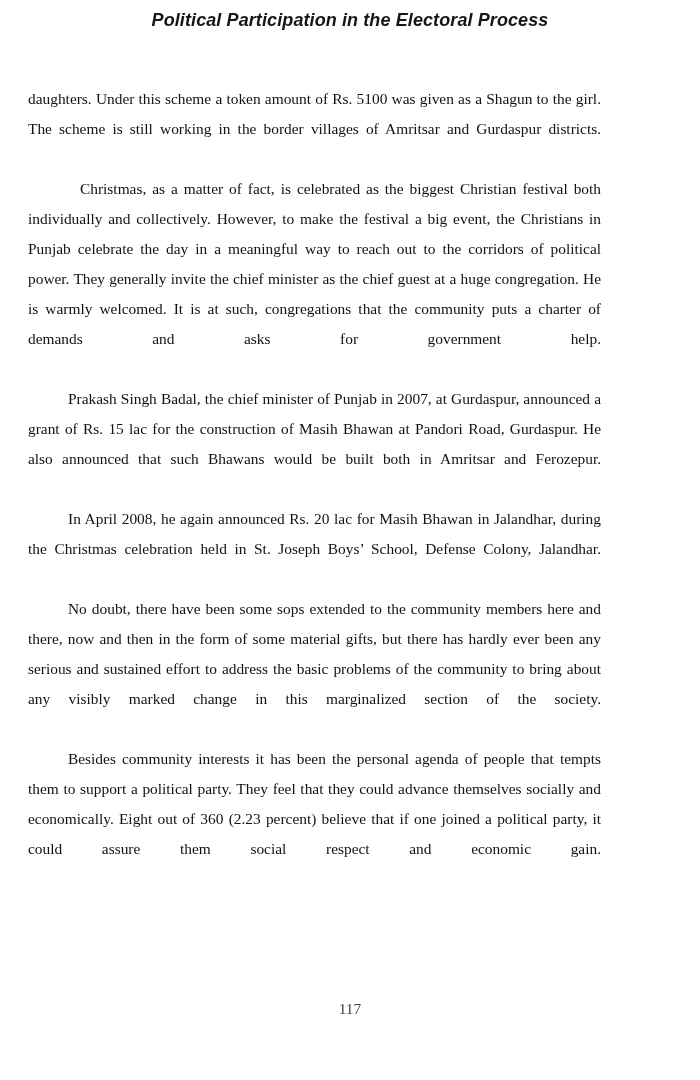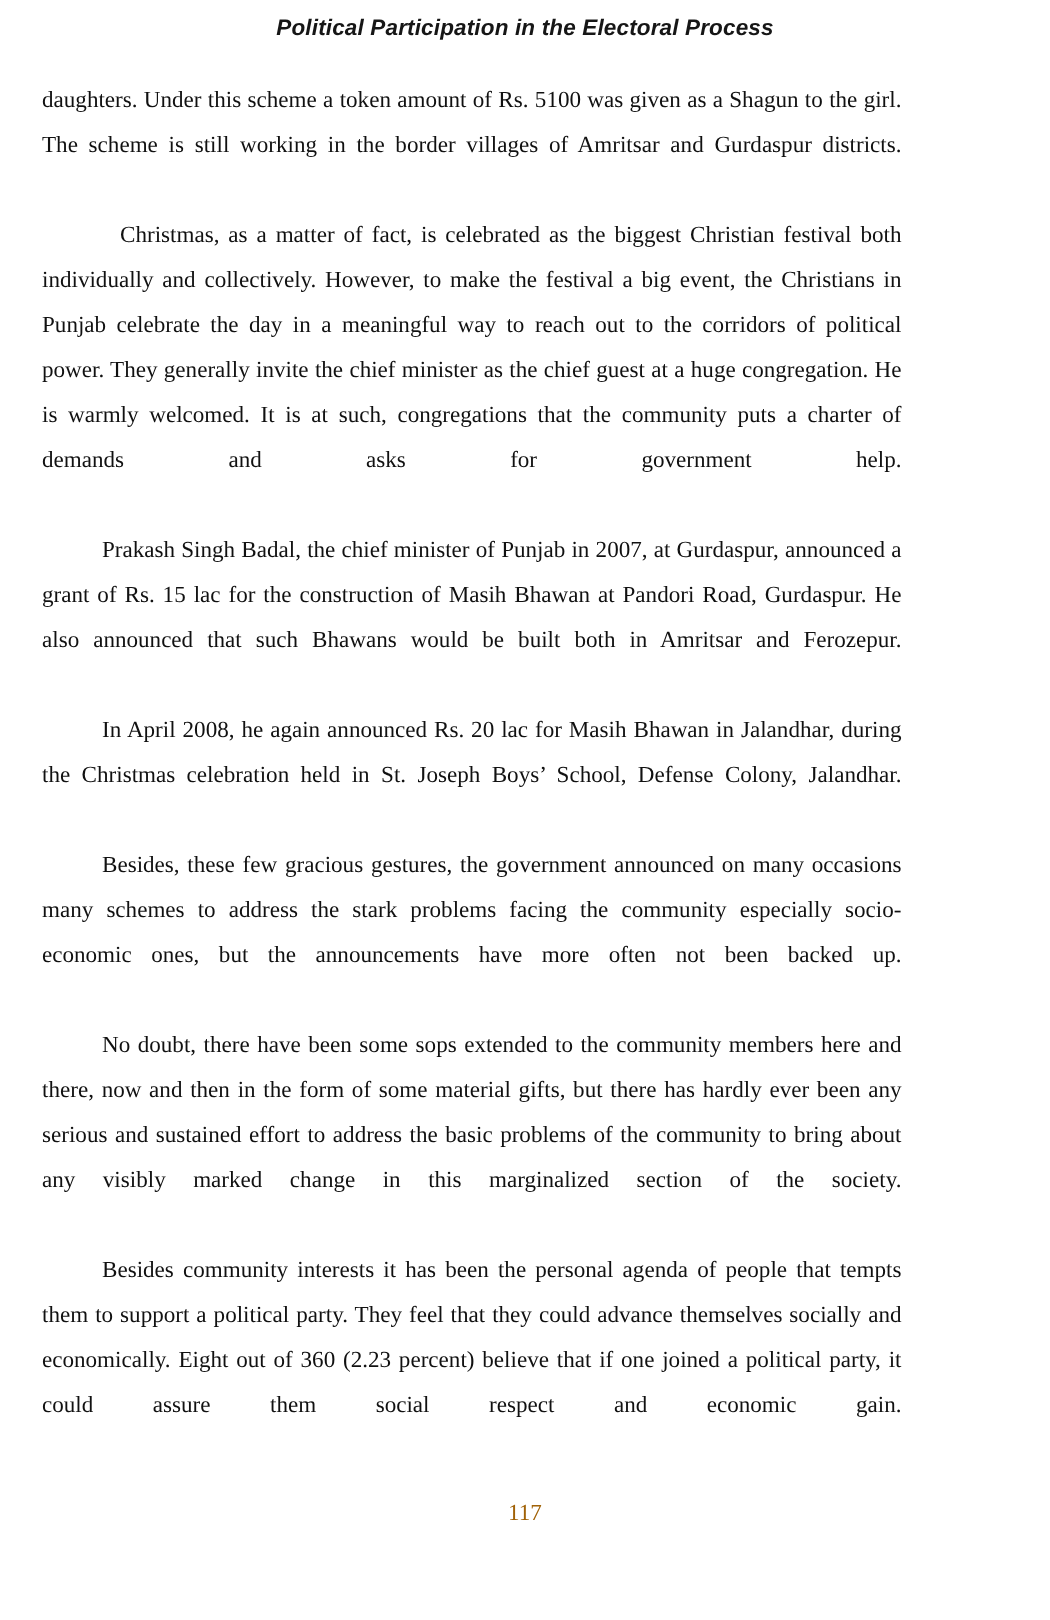"Political Participation in the Electoral" .running-head { font-size: 15px -> 18px }
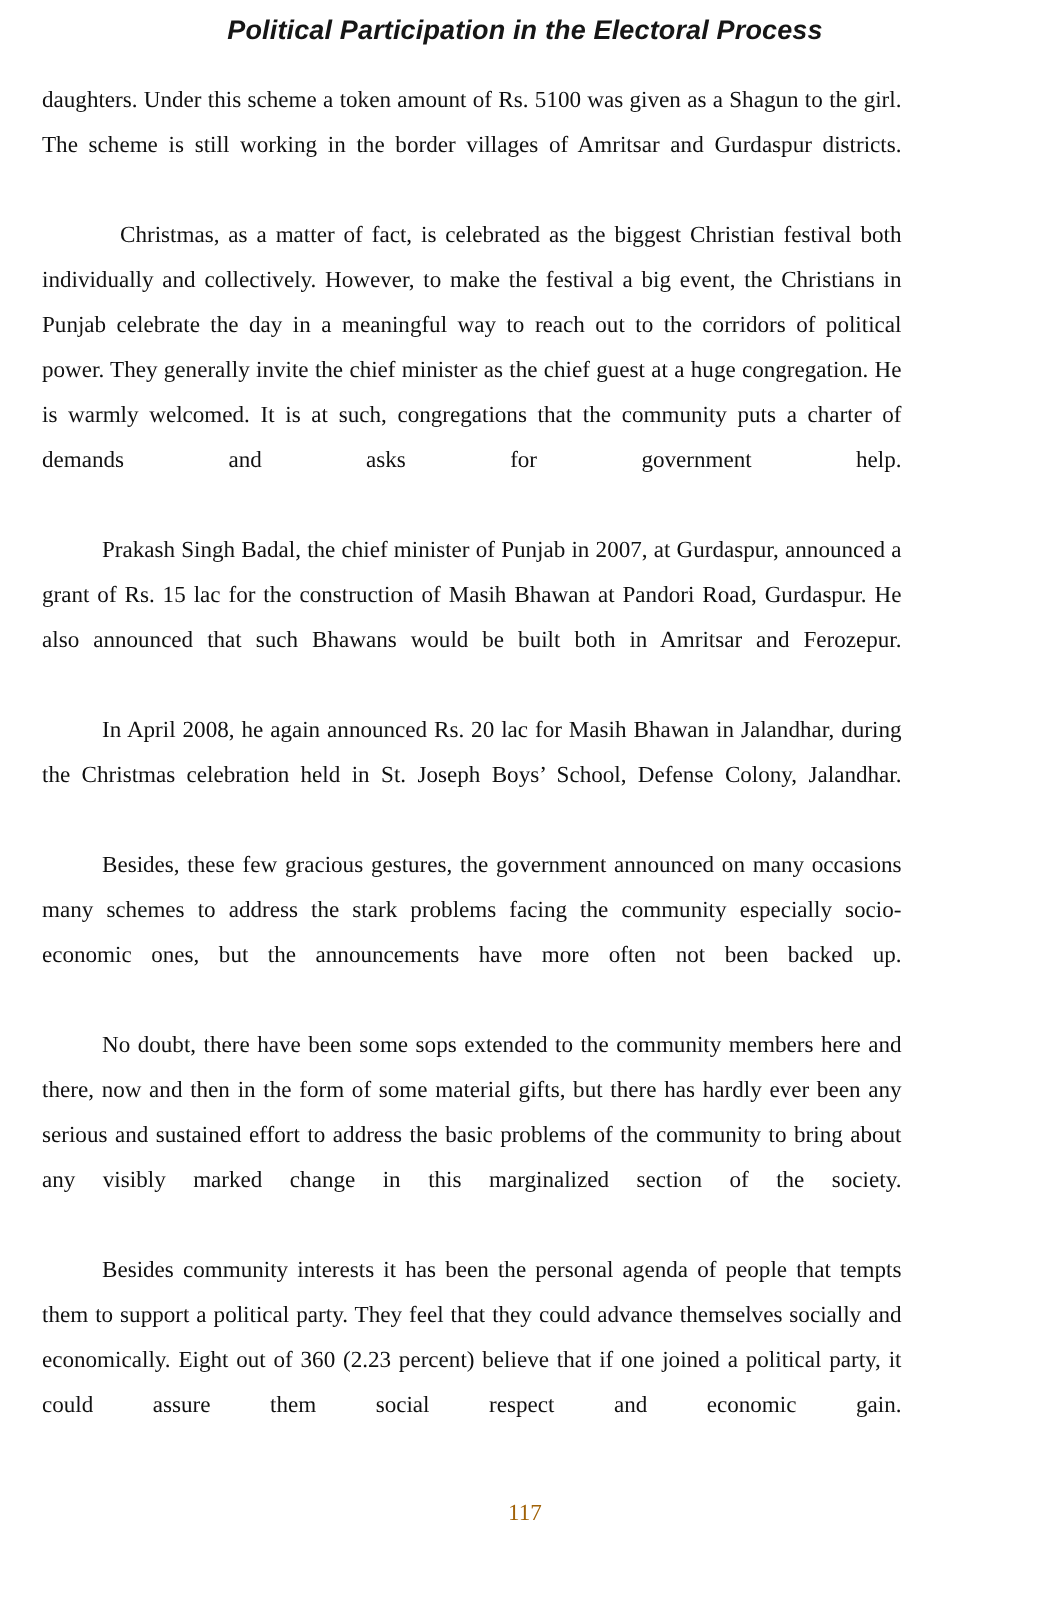"daughters. Under this scheme a" .para.continued { margin-top: none -> 32px }
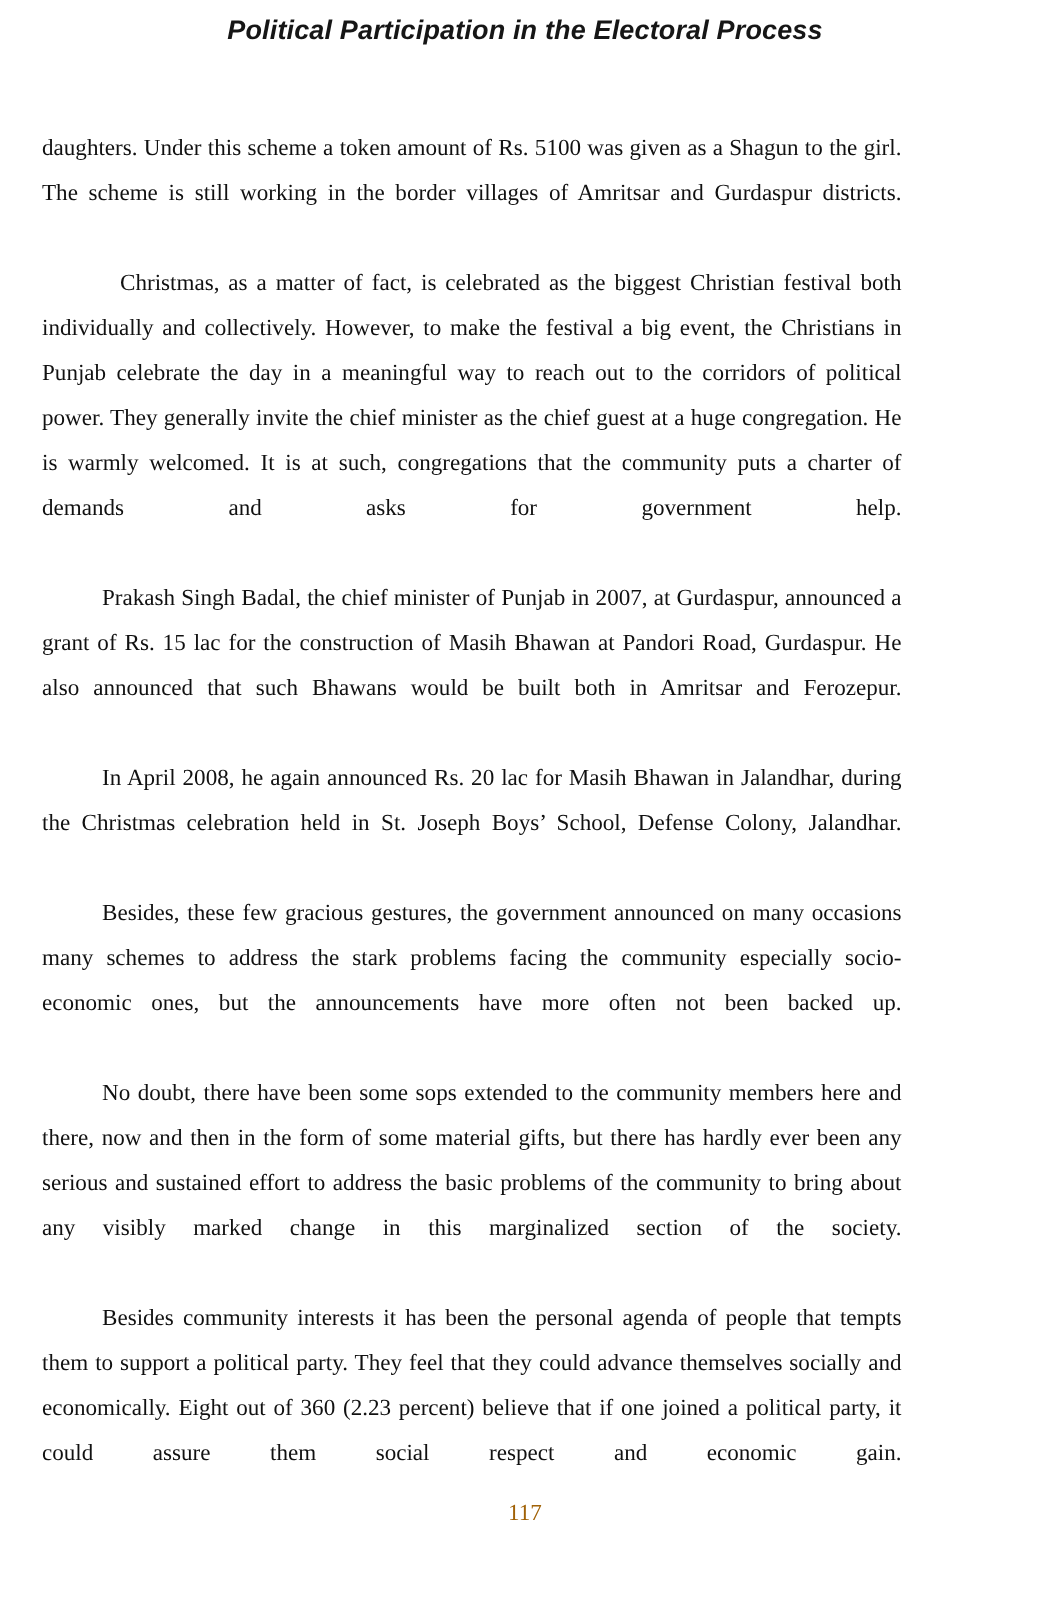"Besides, these few gracious gestures," p.para { html: <p>Besides, these few gracious gestures, the government announced on many occasions many schemes to address the stark problems facing the community especially socio-economic ones, but the announcements have more often not been backed up.</p> -> none }
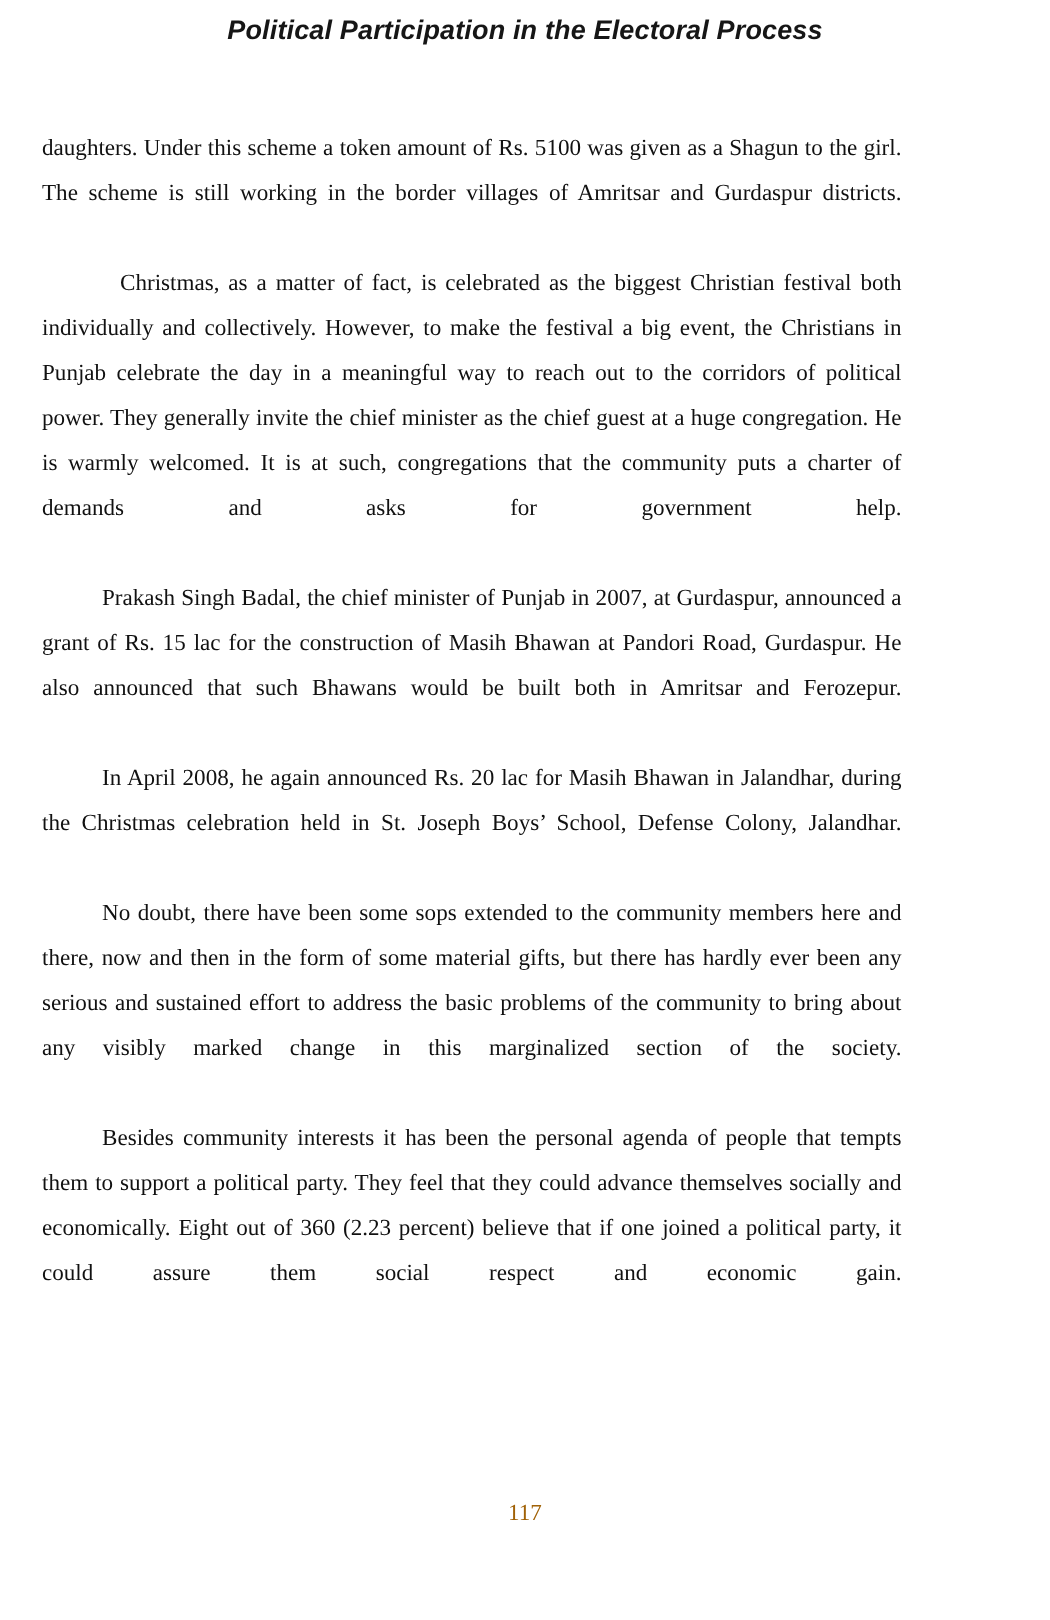"117" .folio { color: #a16207 -> #404040 }
